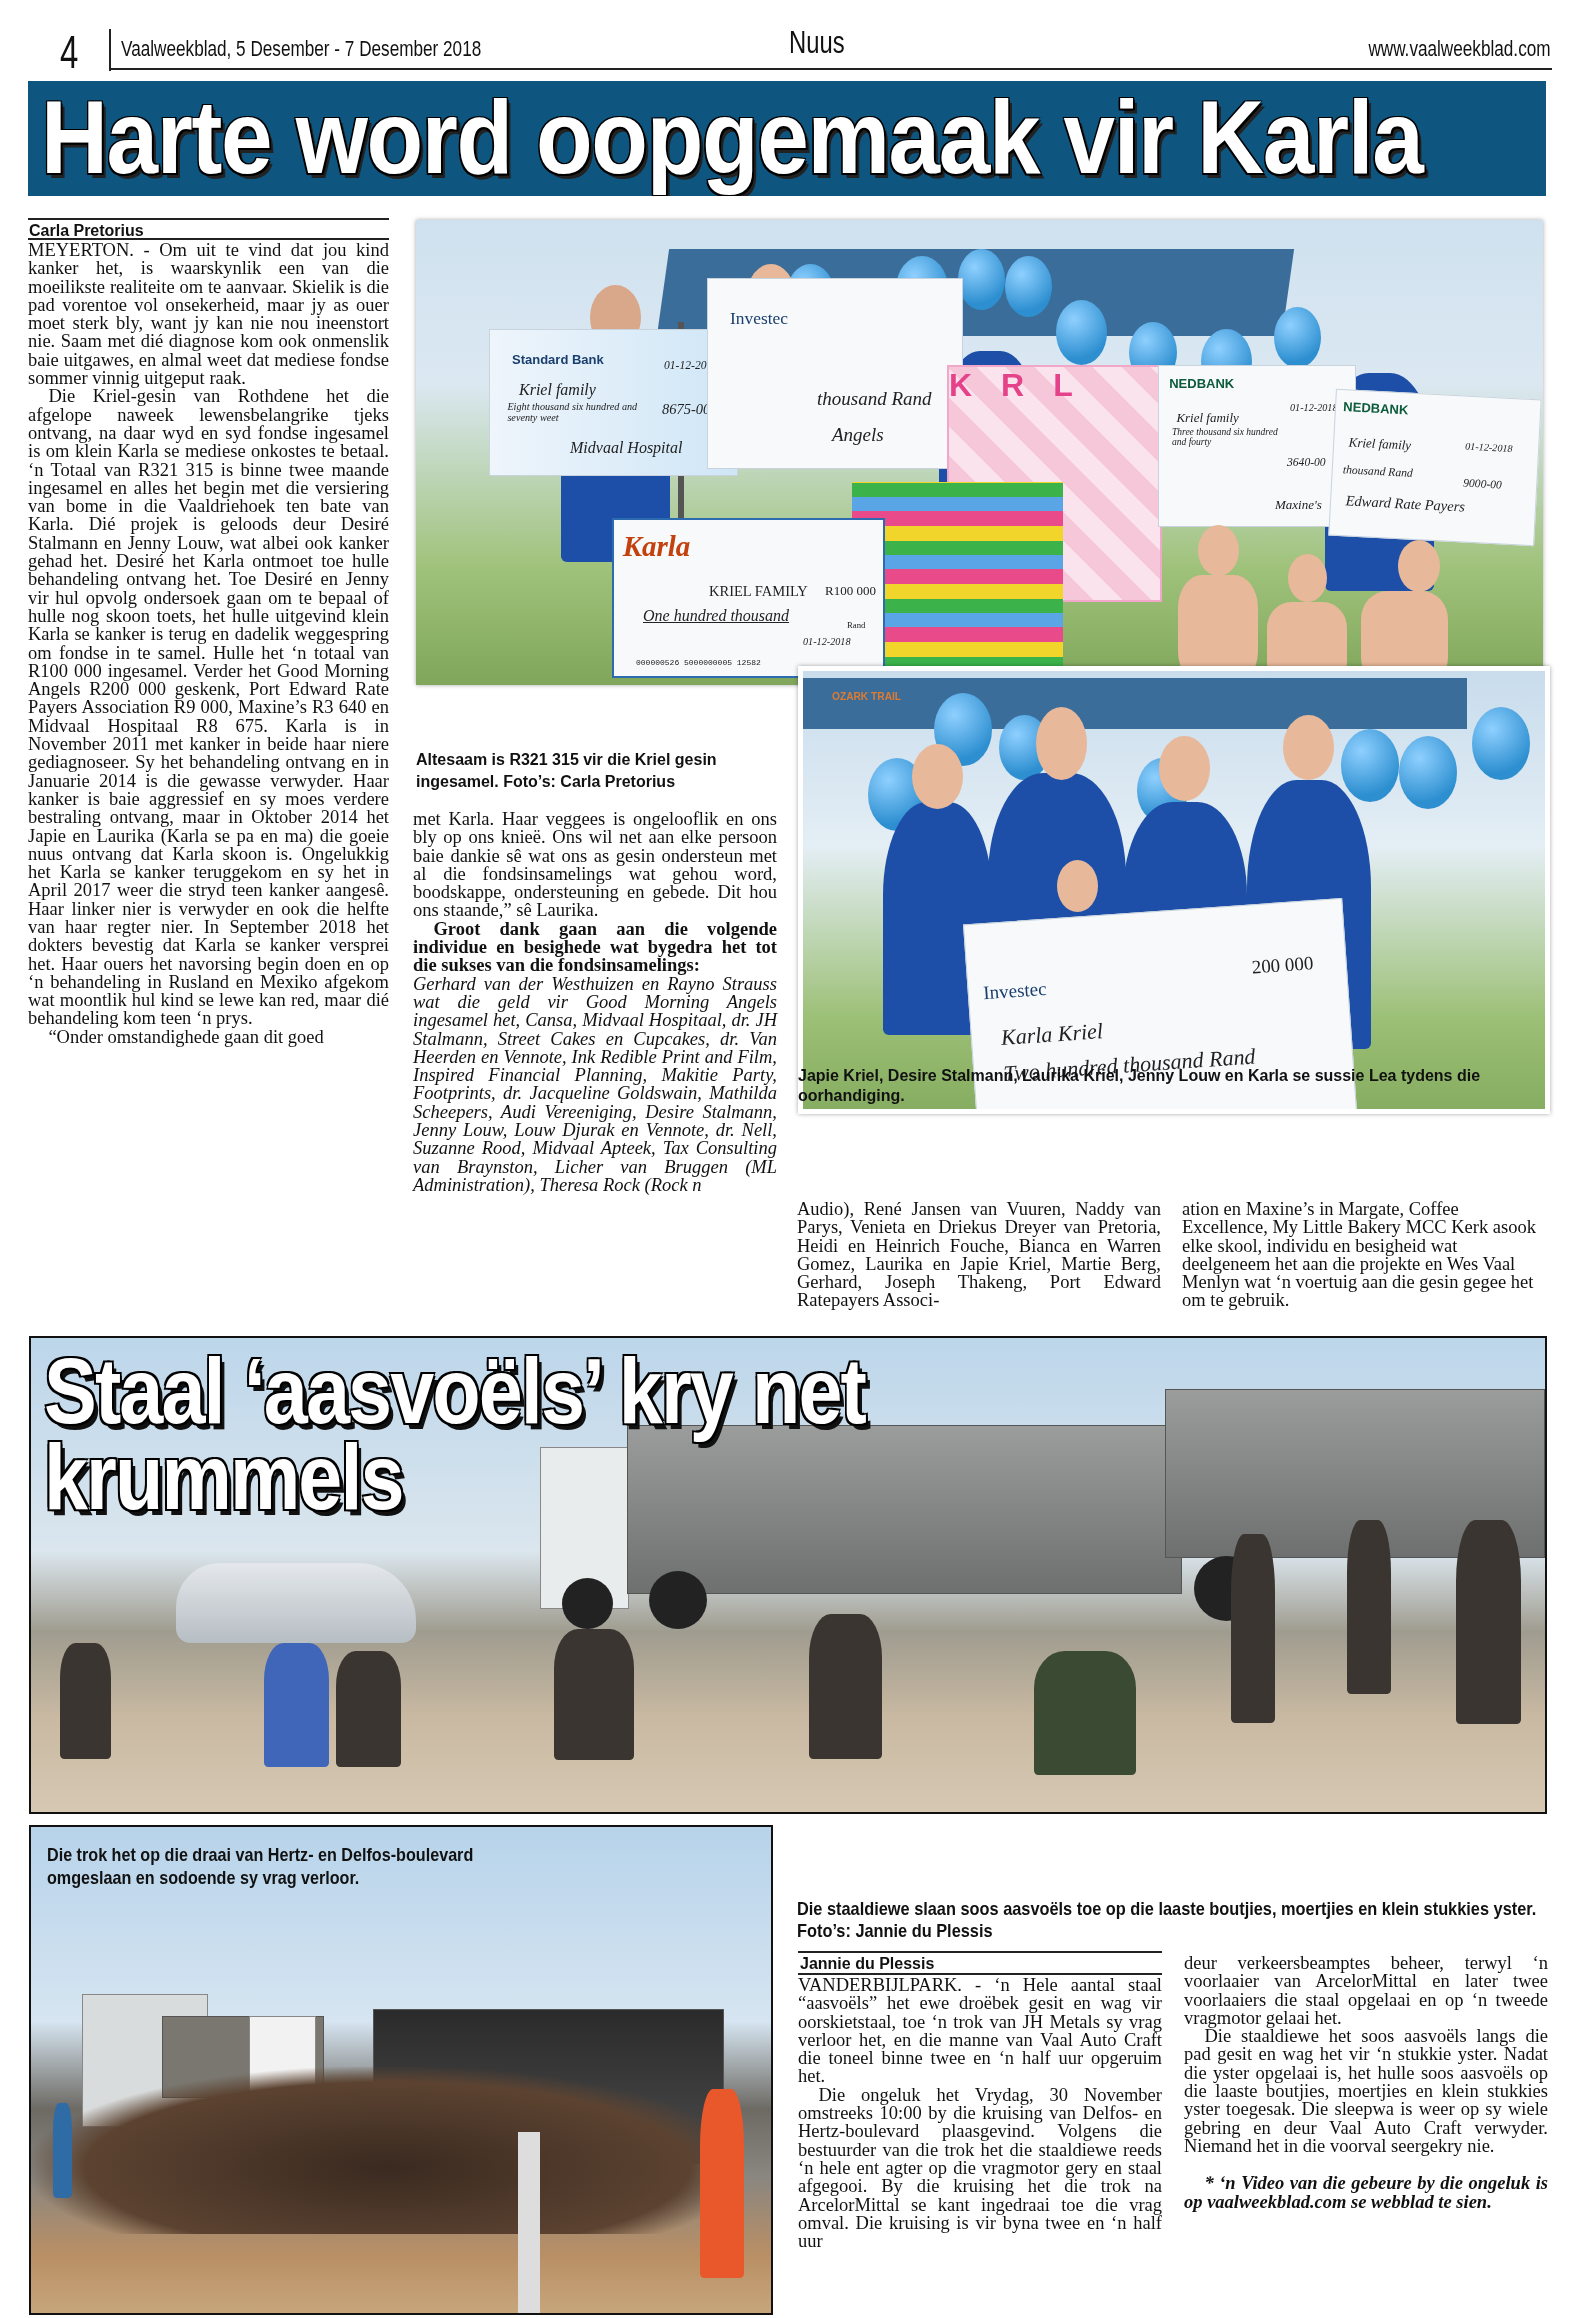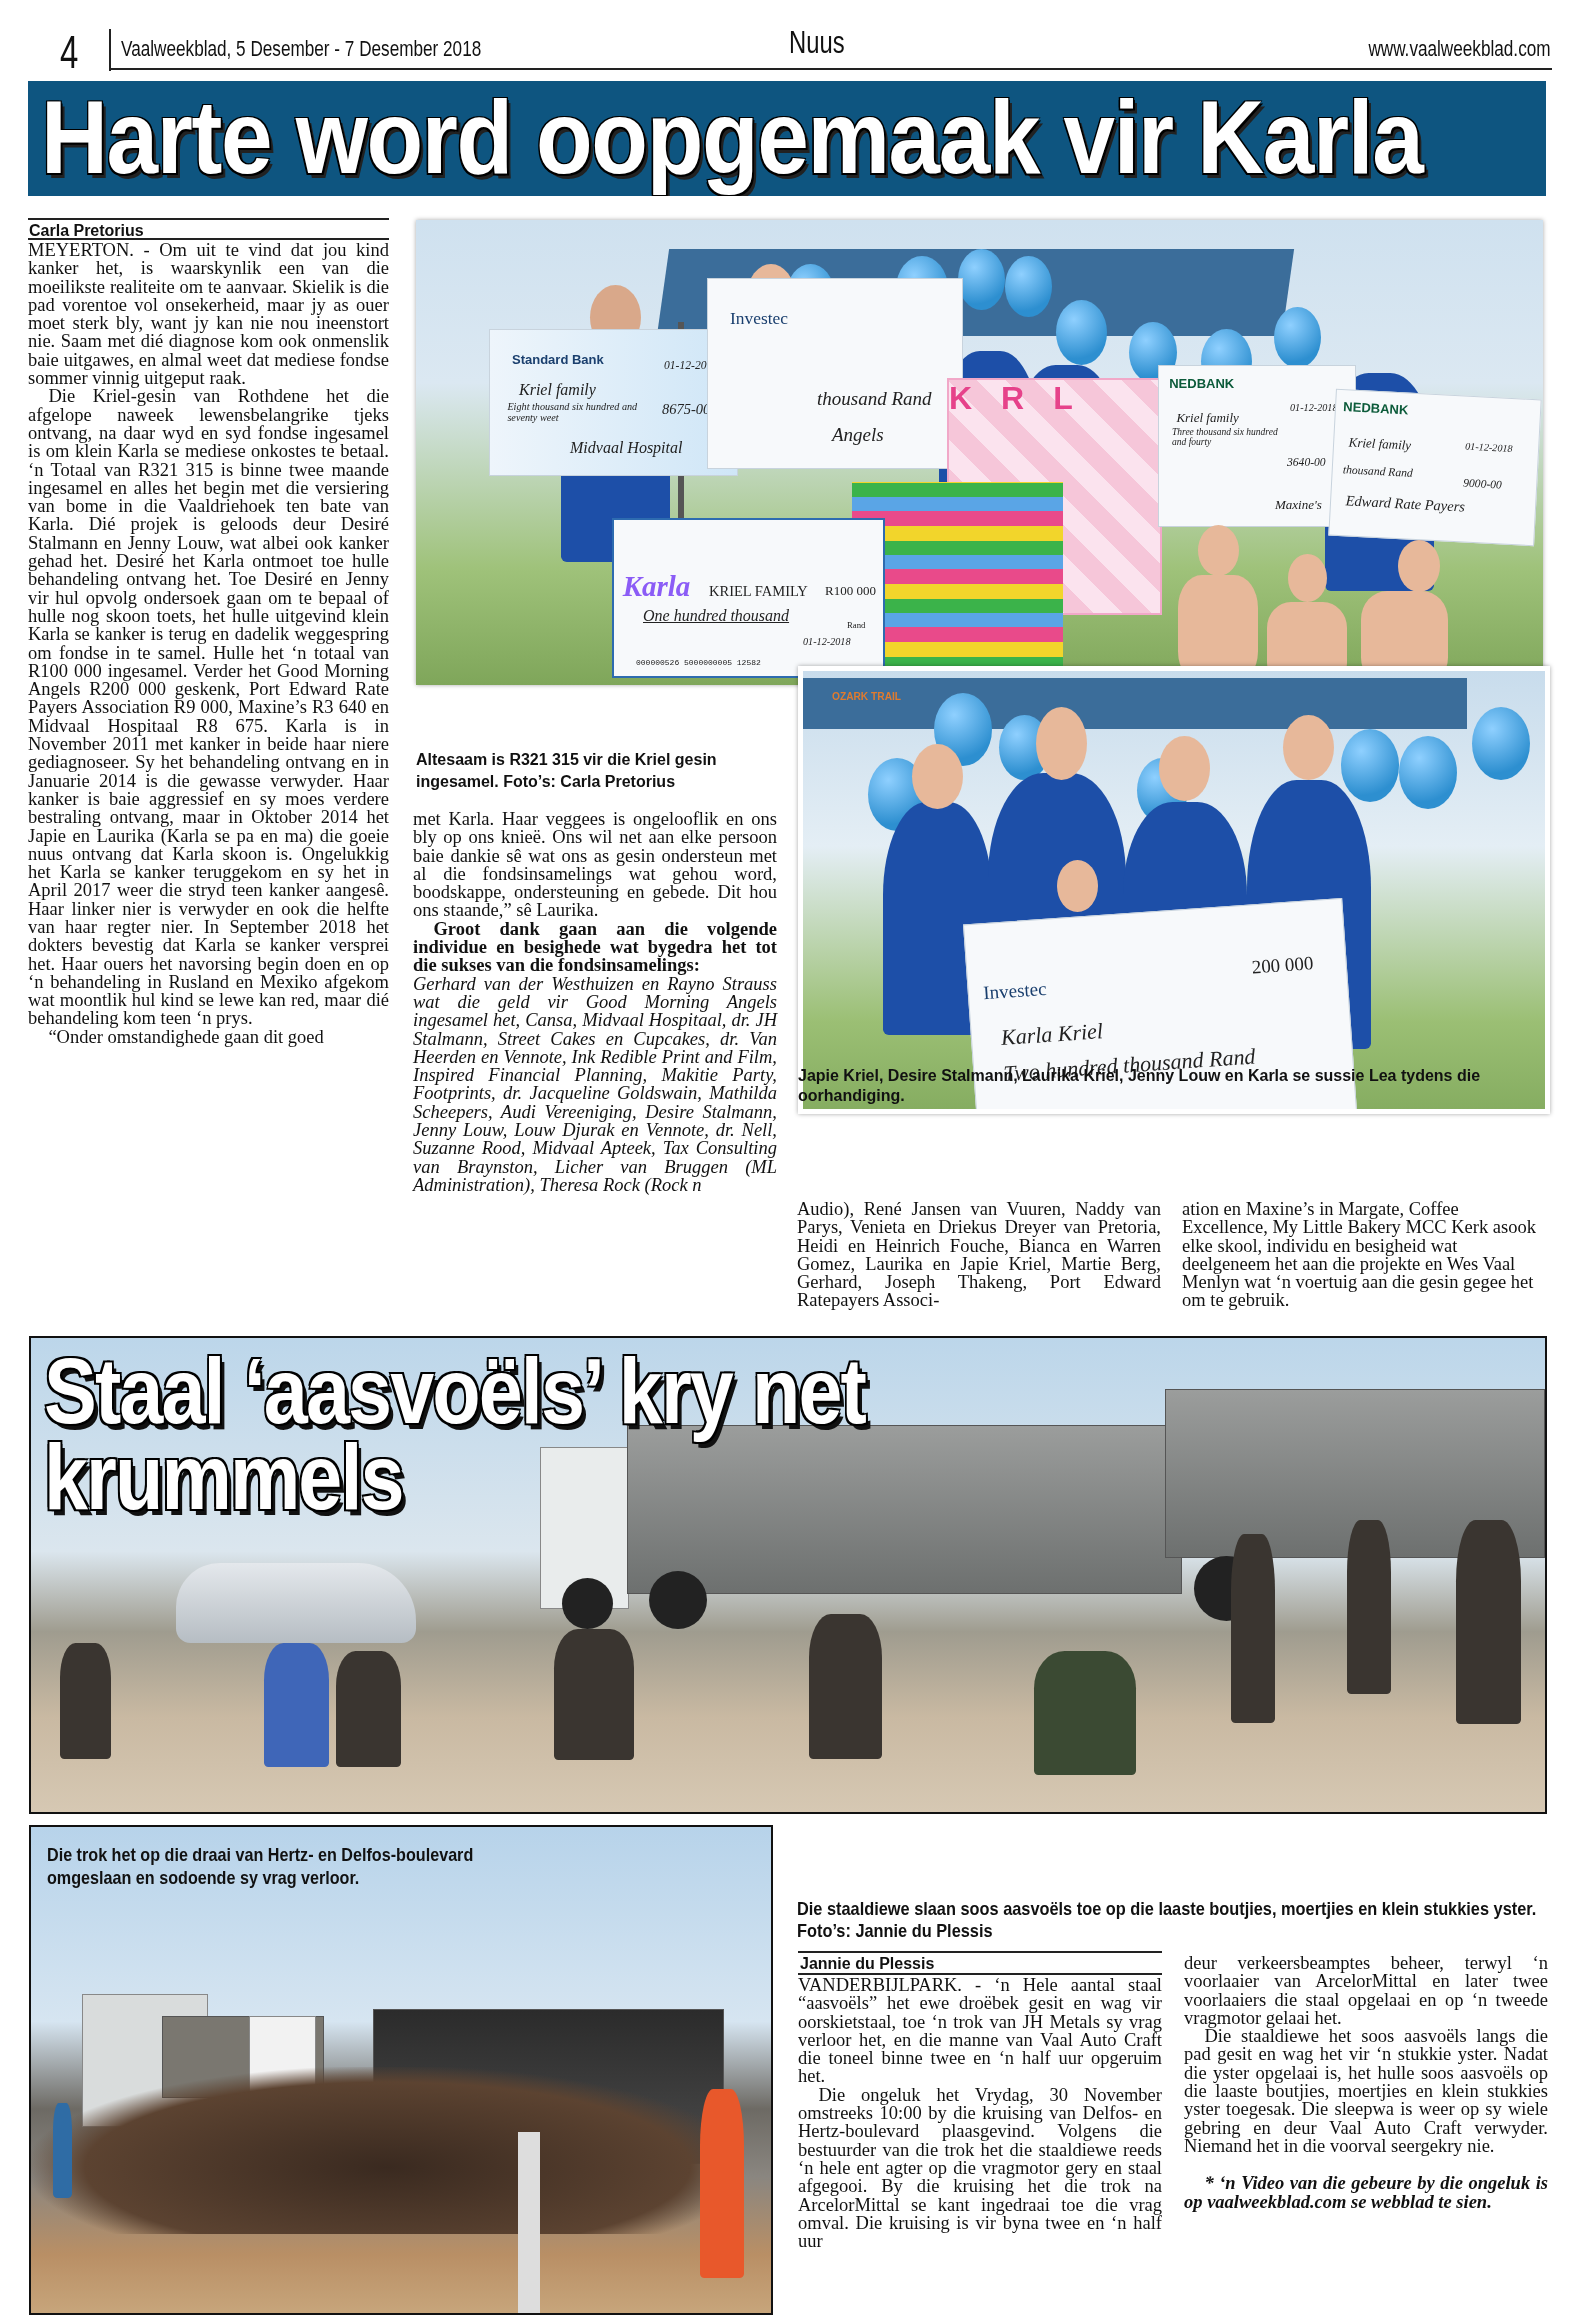"KRL" div.blanket { top: 158px -> 145px }
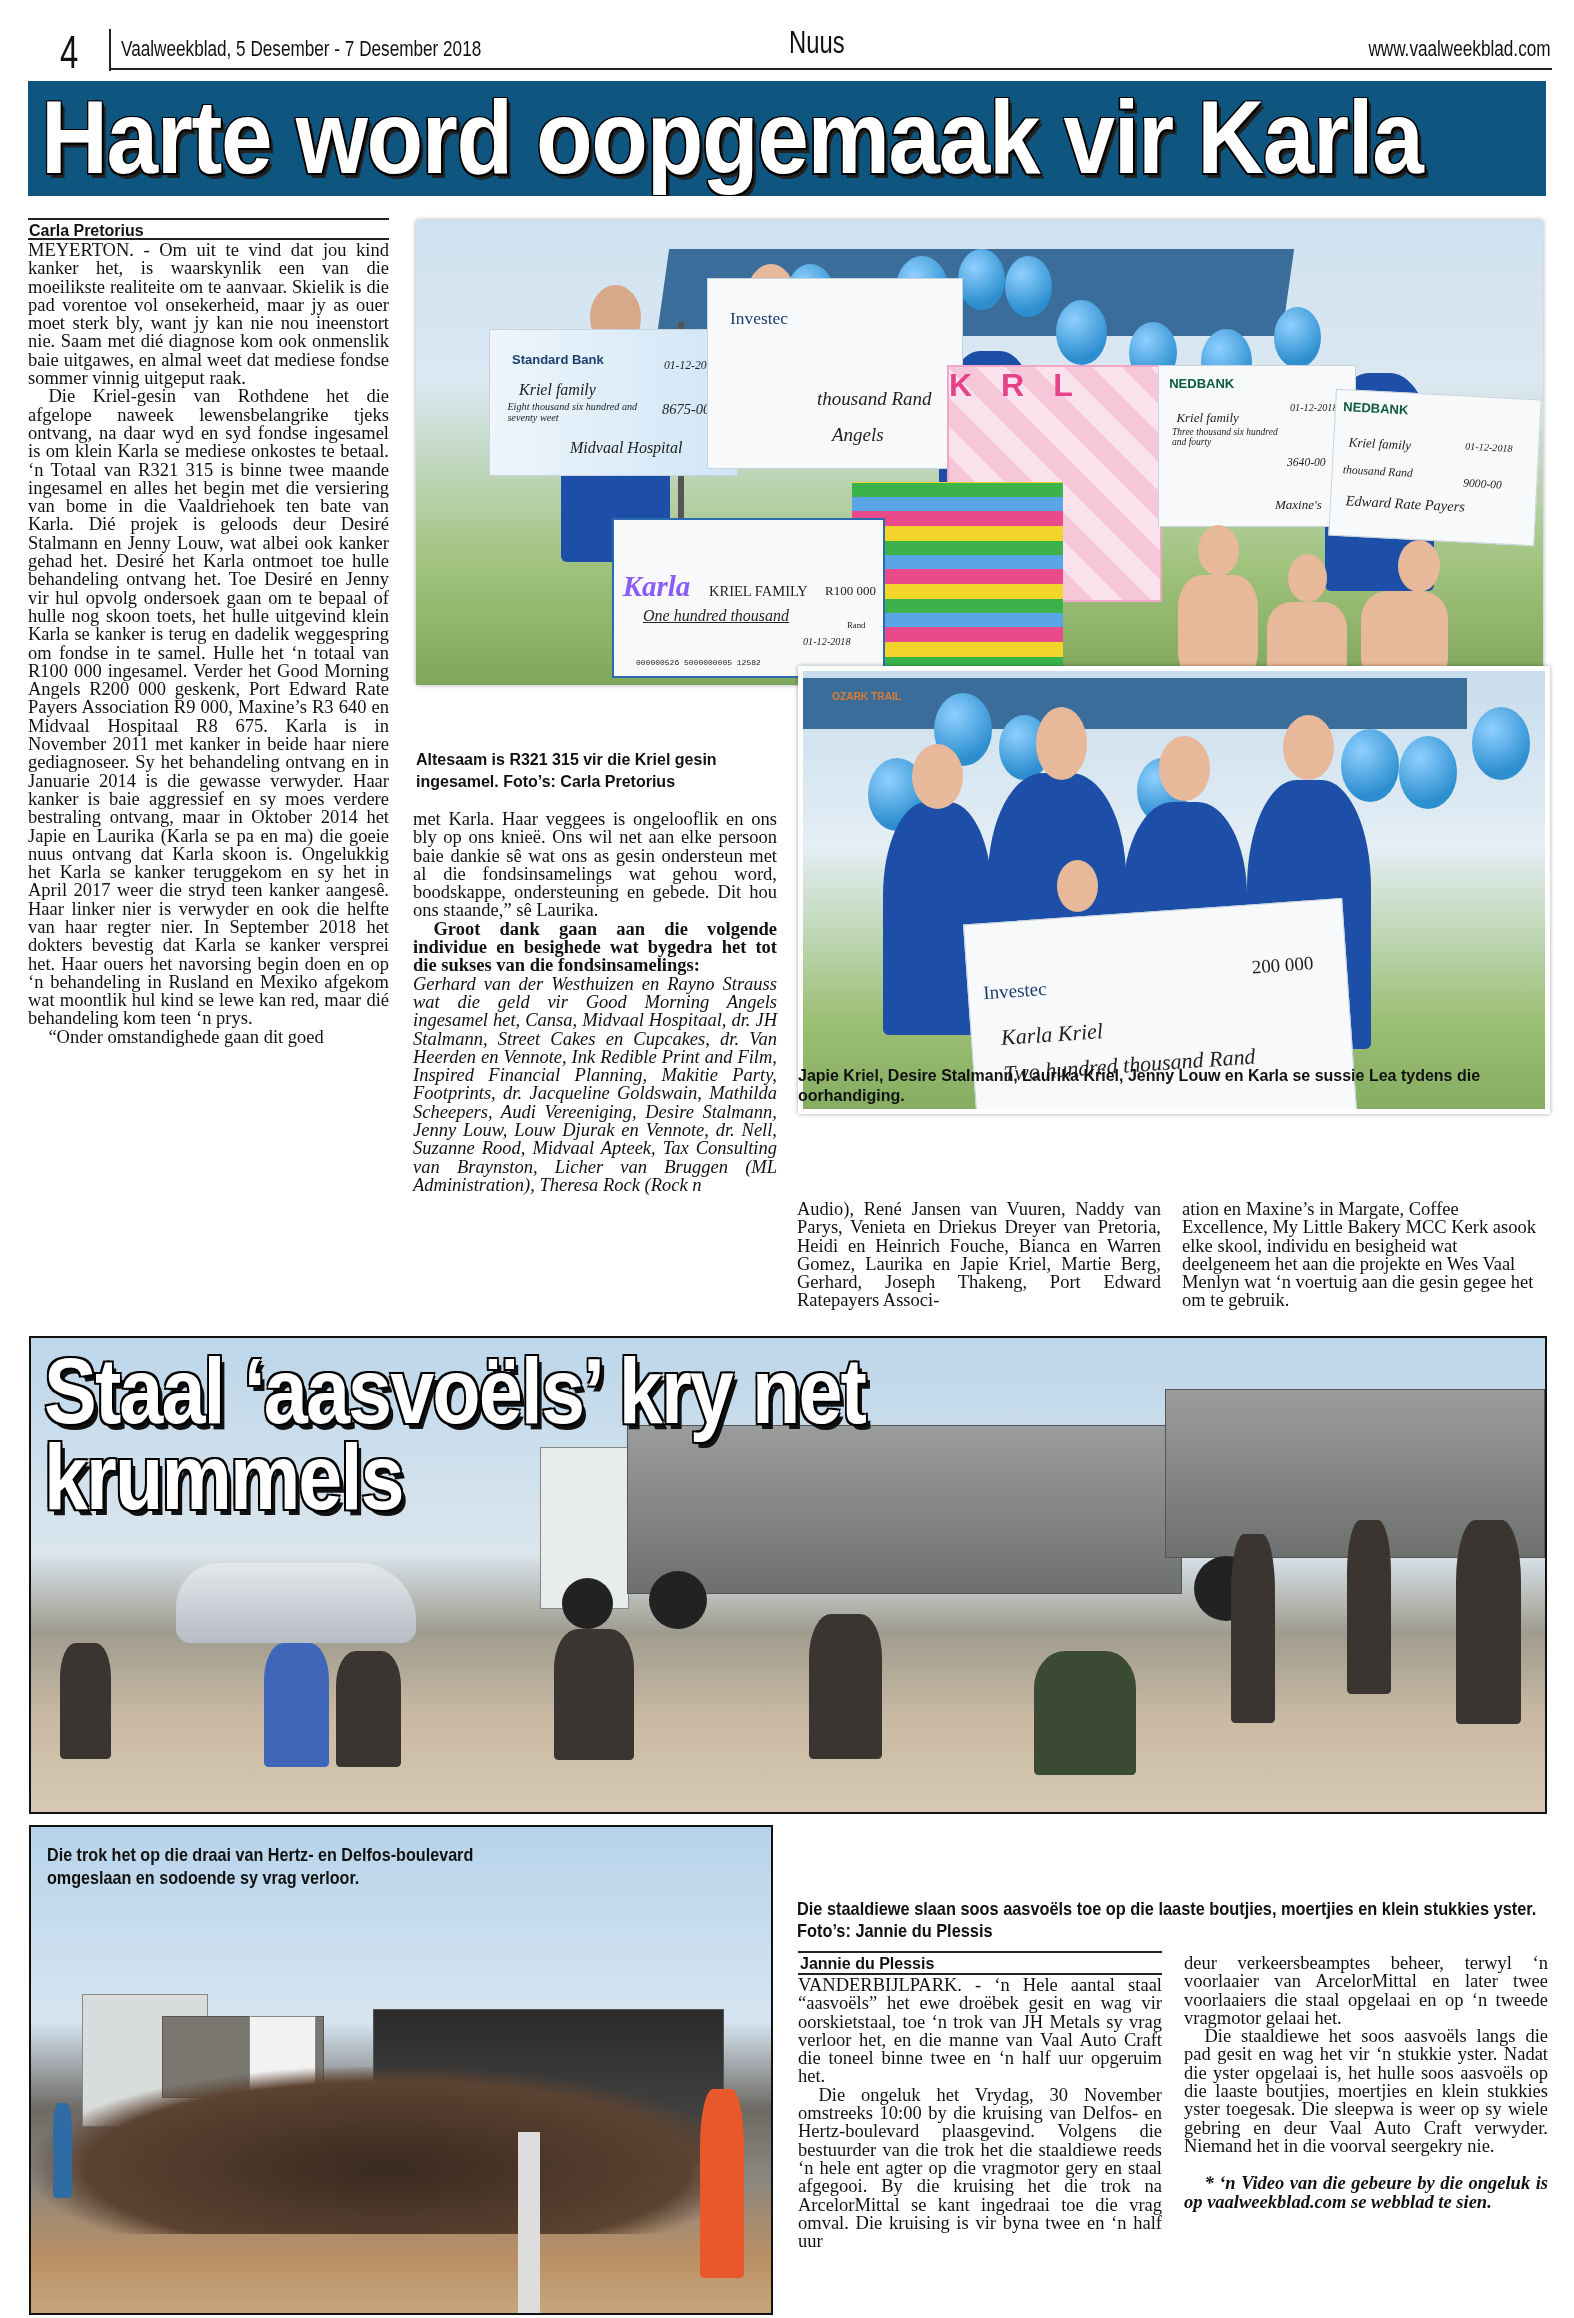"Karla" div.hand { color: #8b5cf6 -> #c2410c; margin-top: 40px -> none }
